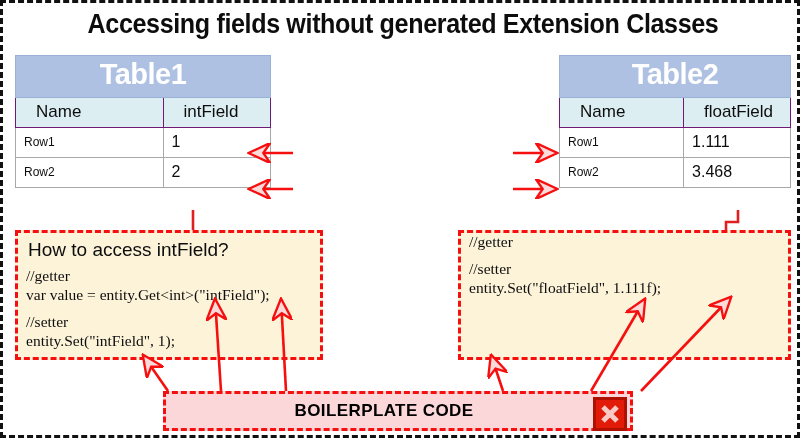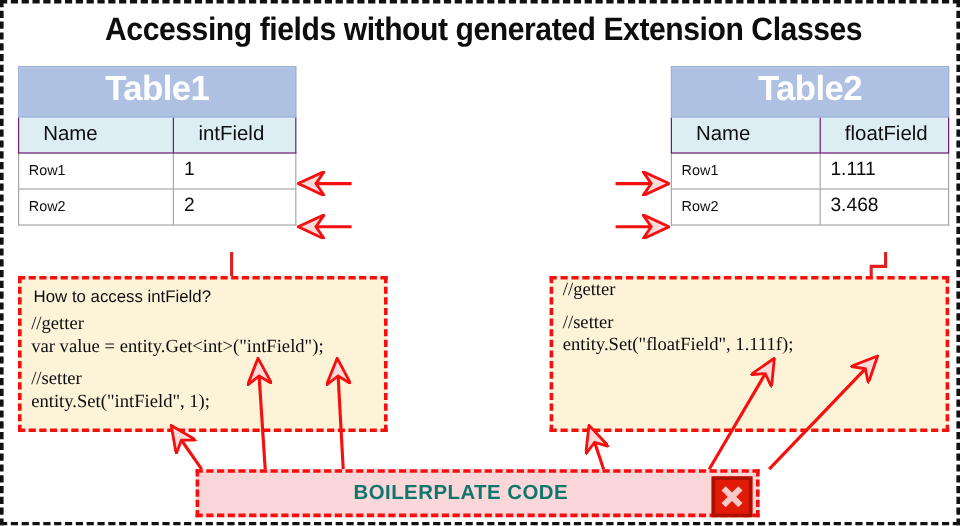"Table1" #table1 { width: 232px -> 256px }
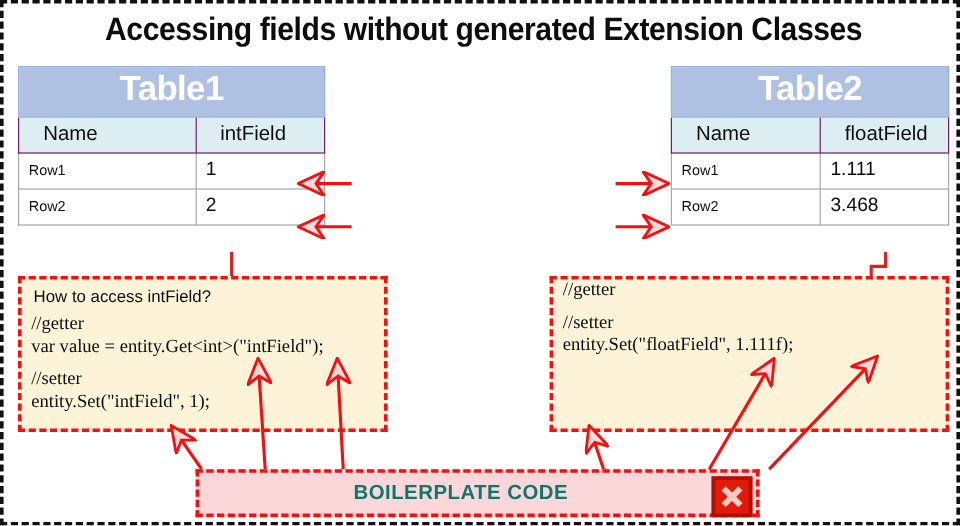"How to access intField?" .code-head { font-size: 14px -> 19px }
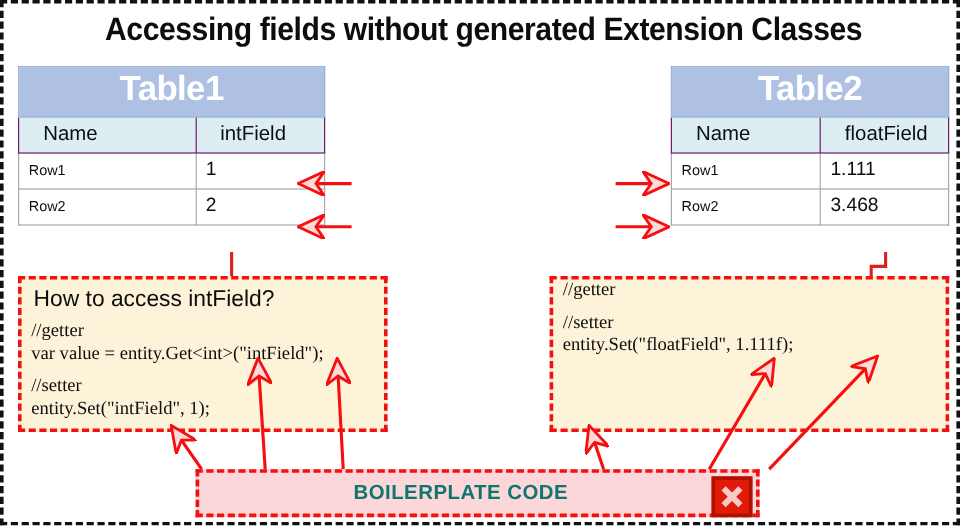"BOILERPLATE CODE" #banner .btext { color: #0f766e -> #000000 }
